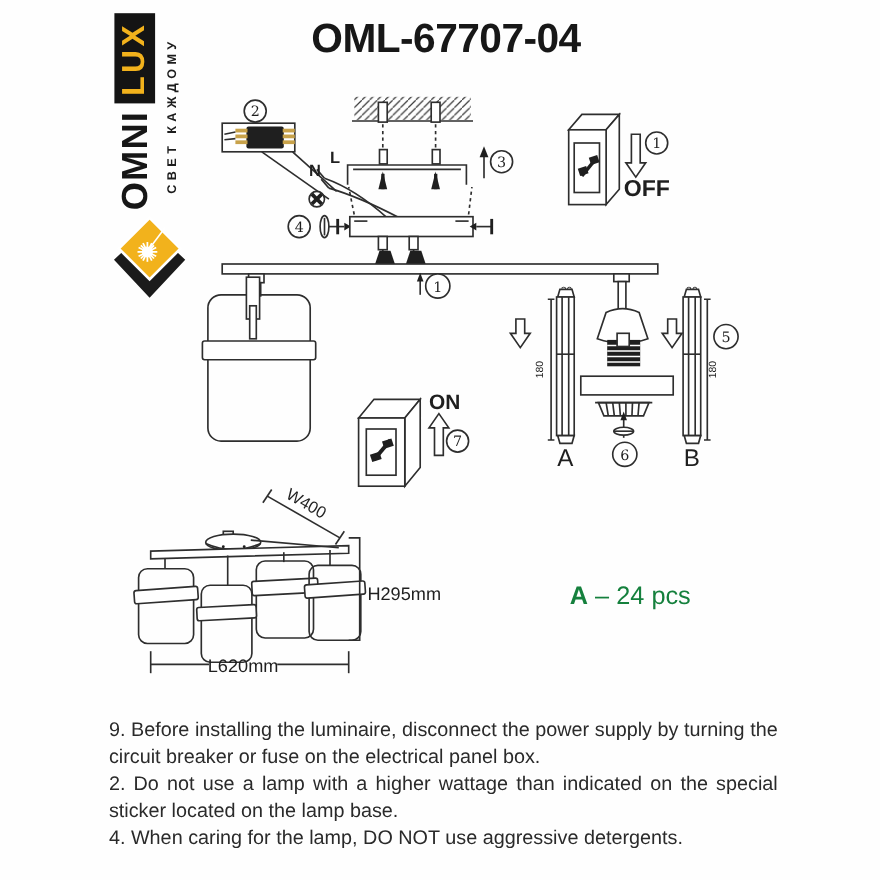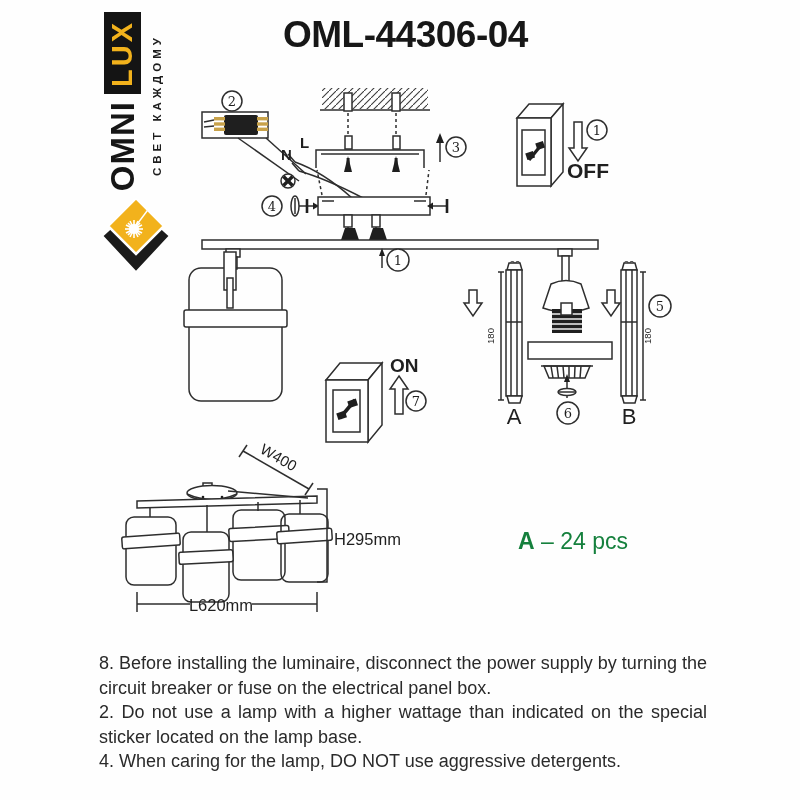"OML-44306-04" div.abs { text: OML-44306-04 -> OML-67707-04 }
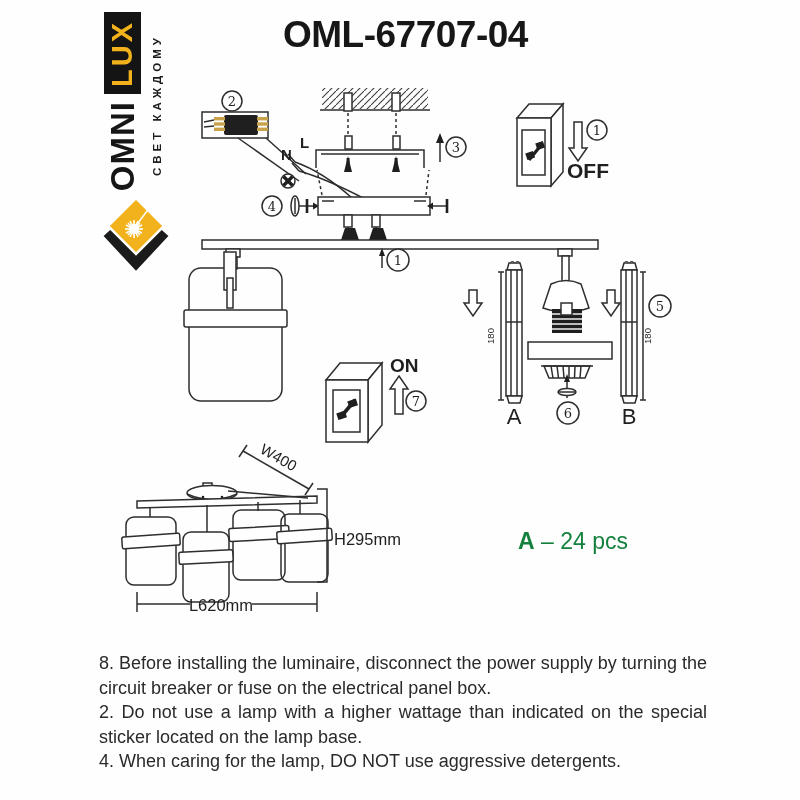"8. Before installing the luminaire," p { text: 8 -> 9 }
